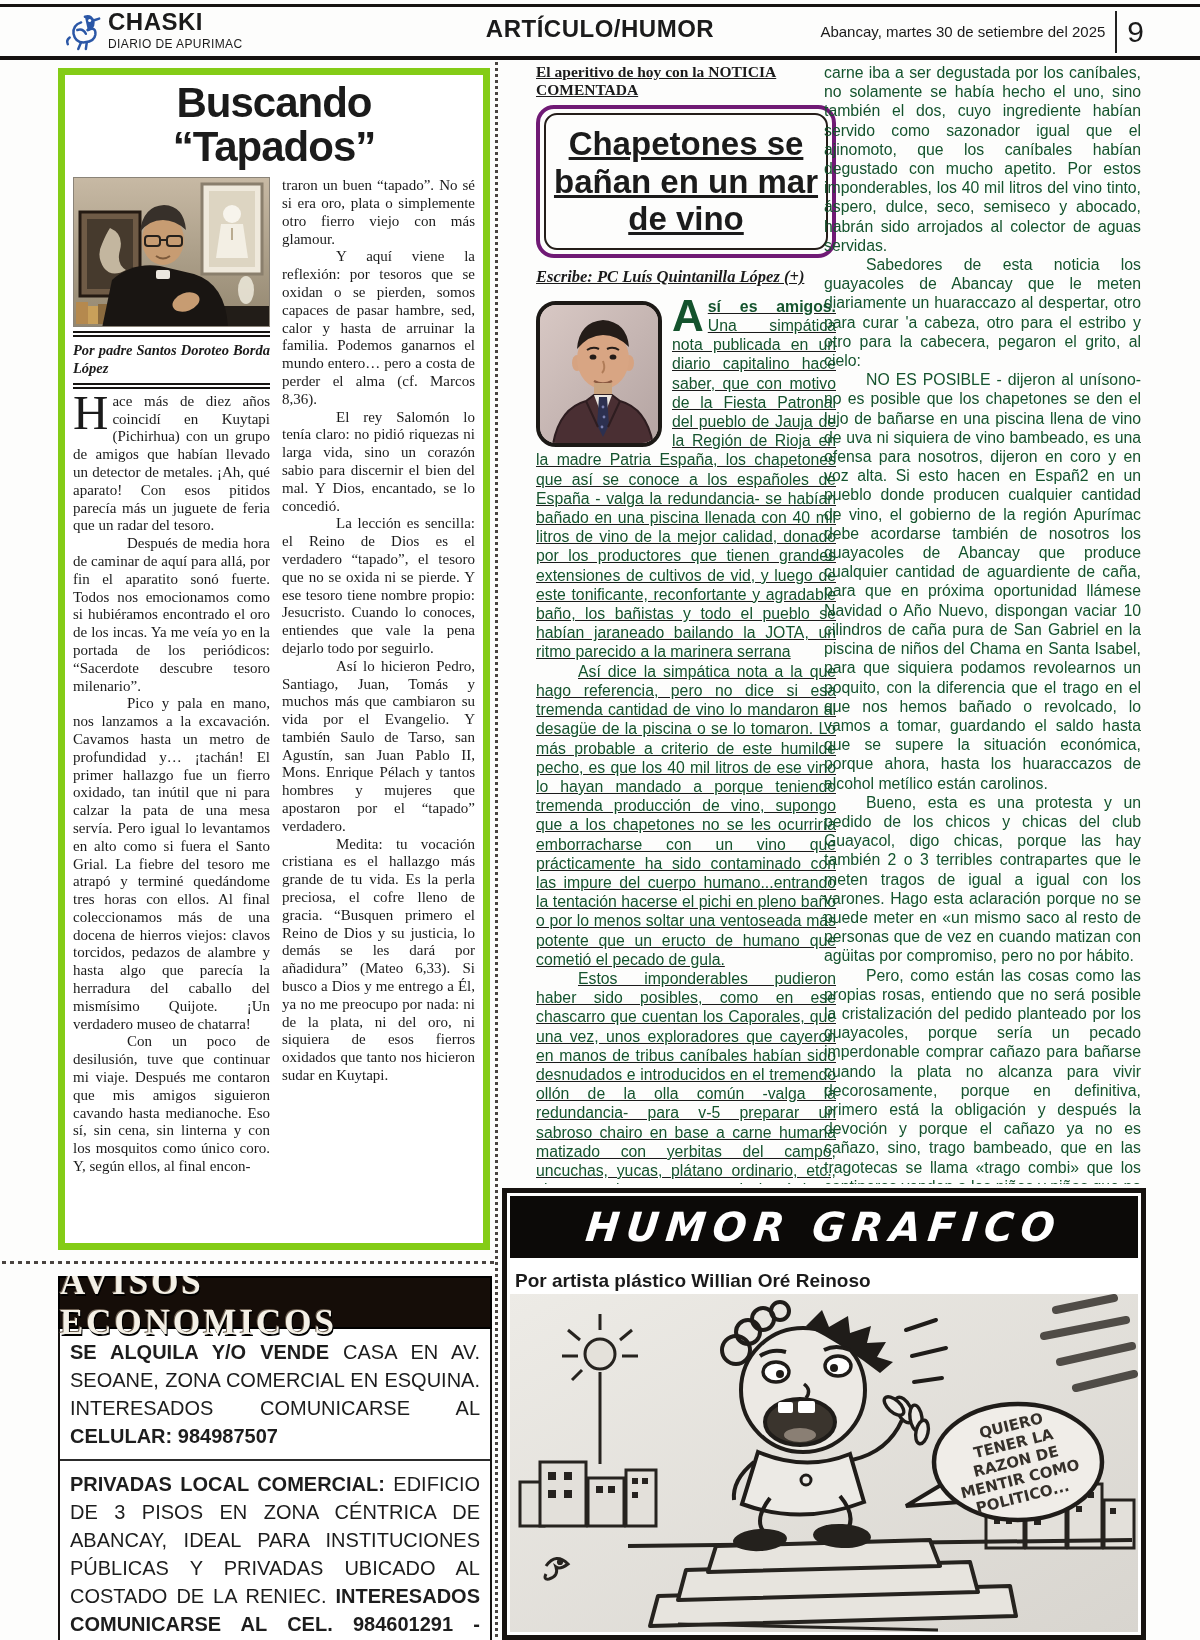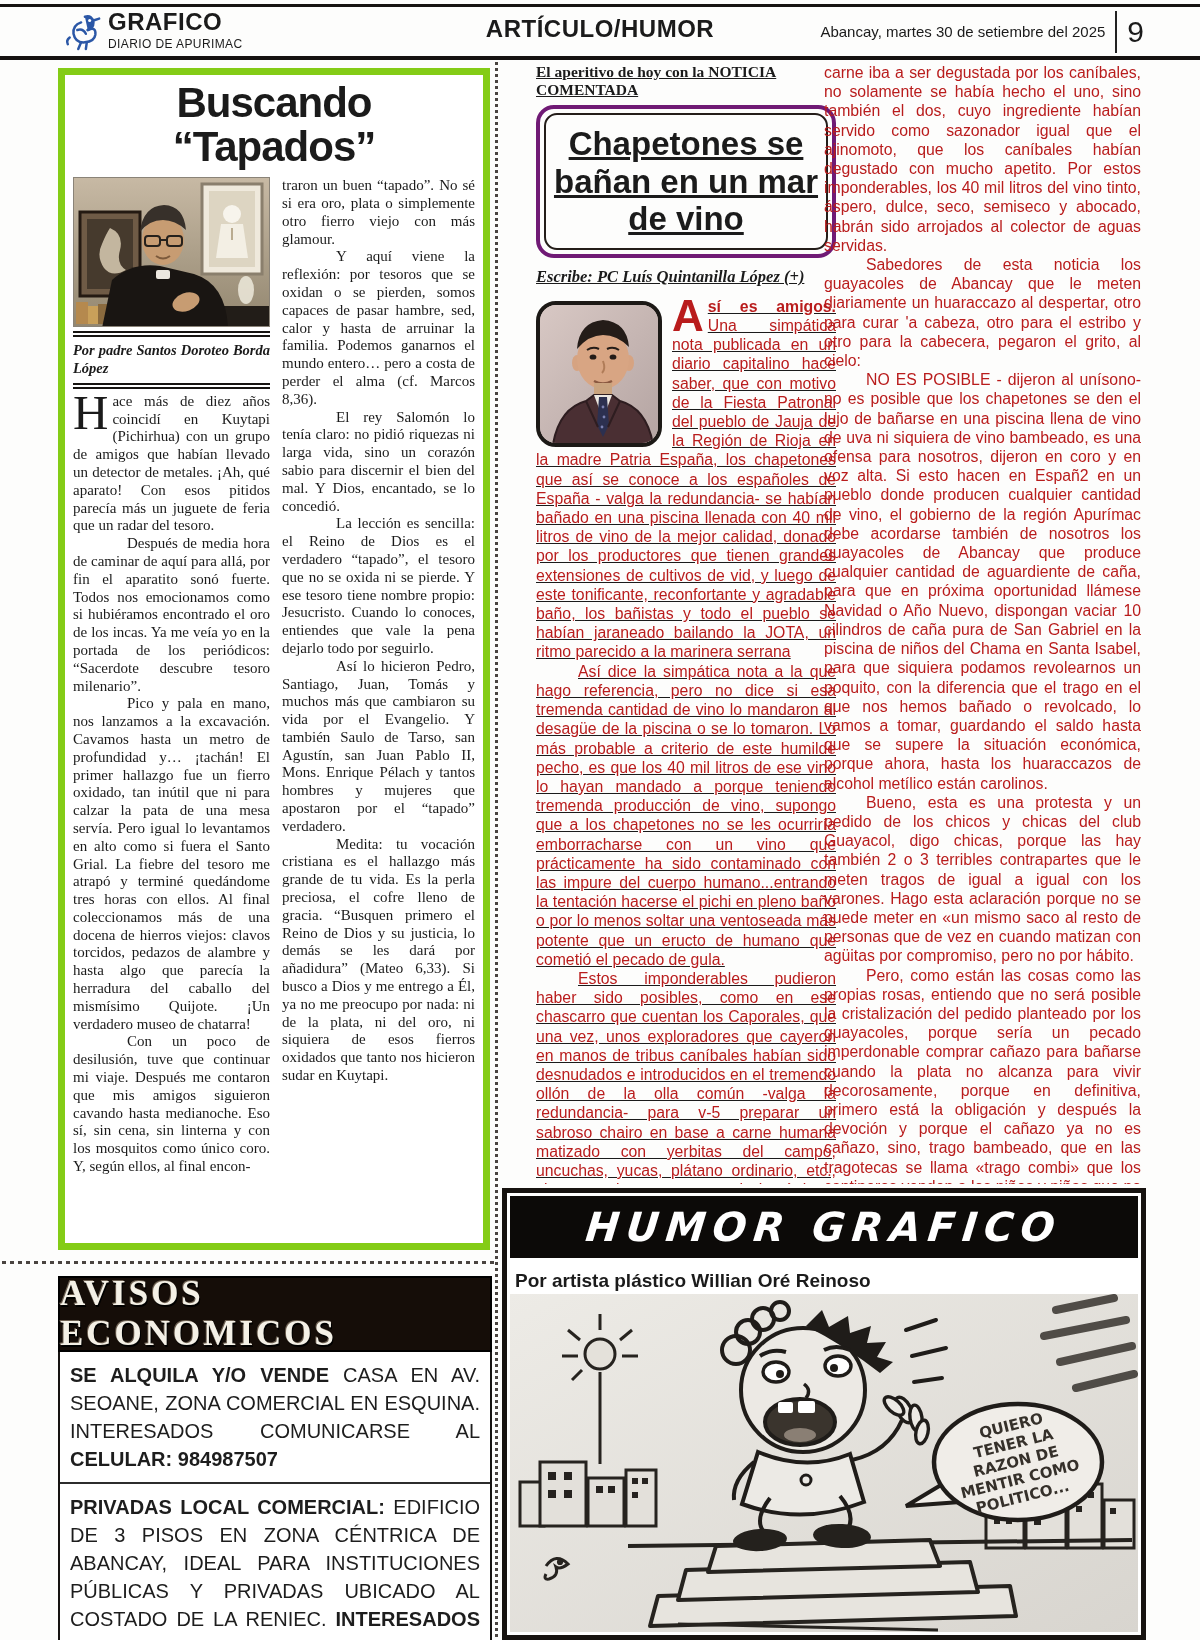"GRAFICO" div.brand-name { text: GRAFICO -> CHASKI }
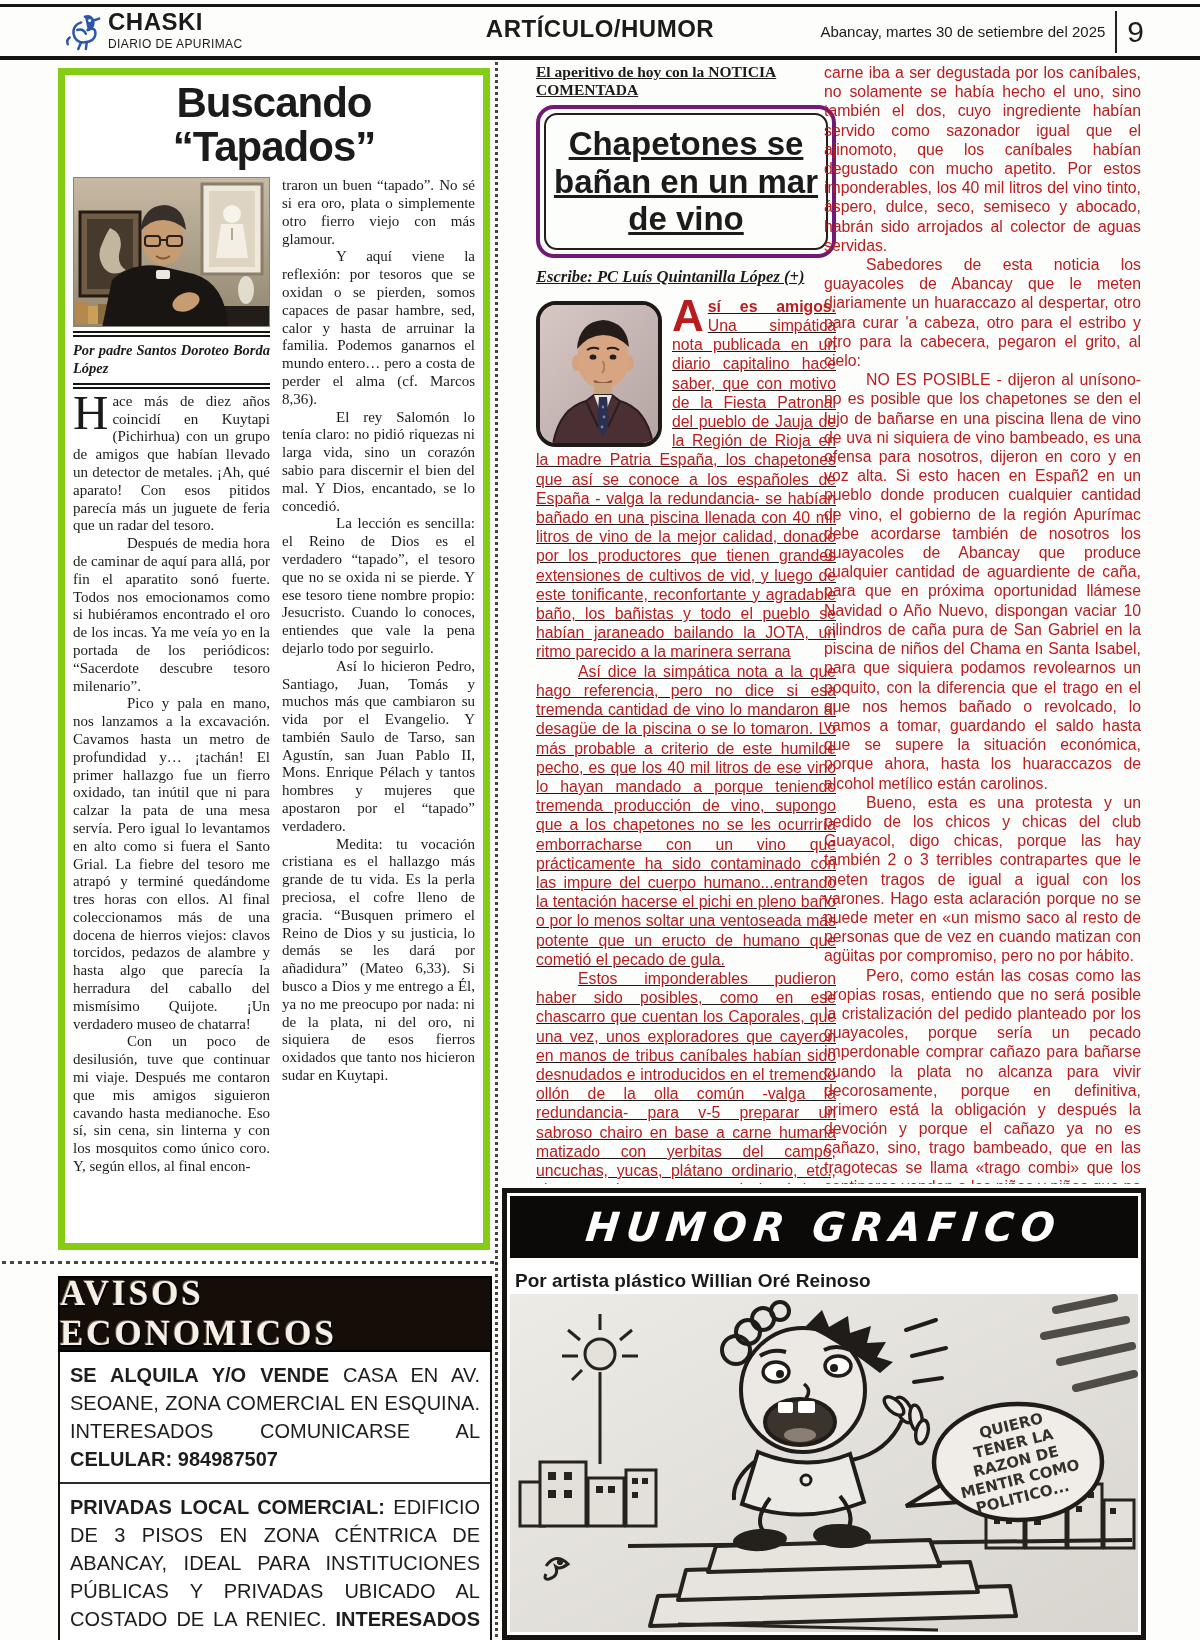"carne iba a ser degustada" .body-text { color: #b91c1c -> #14532d }
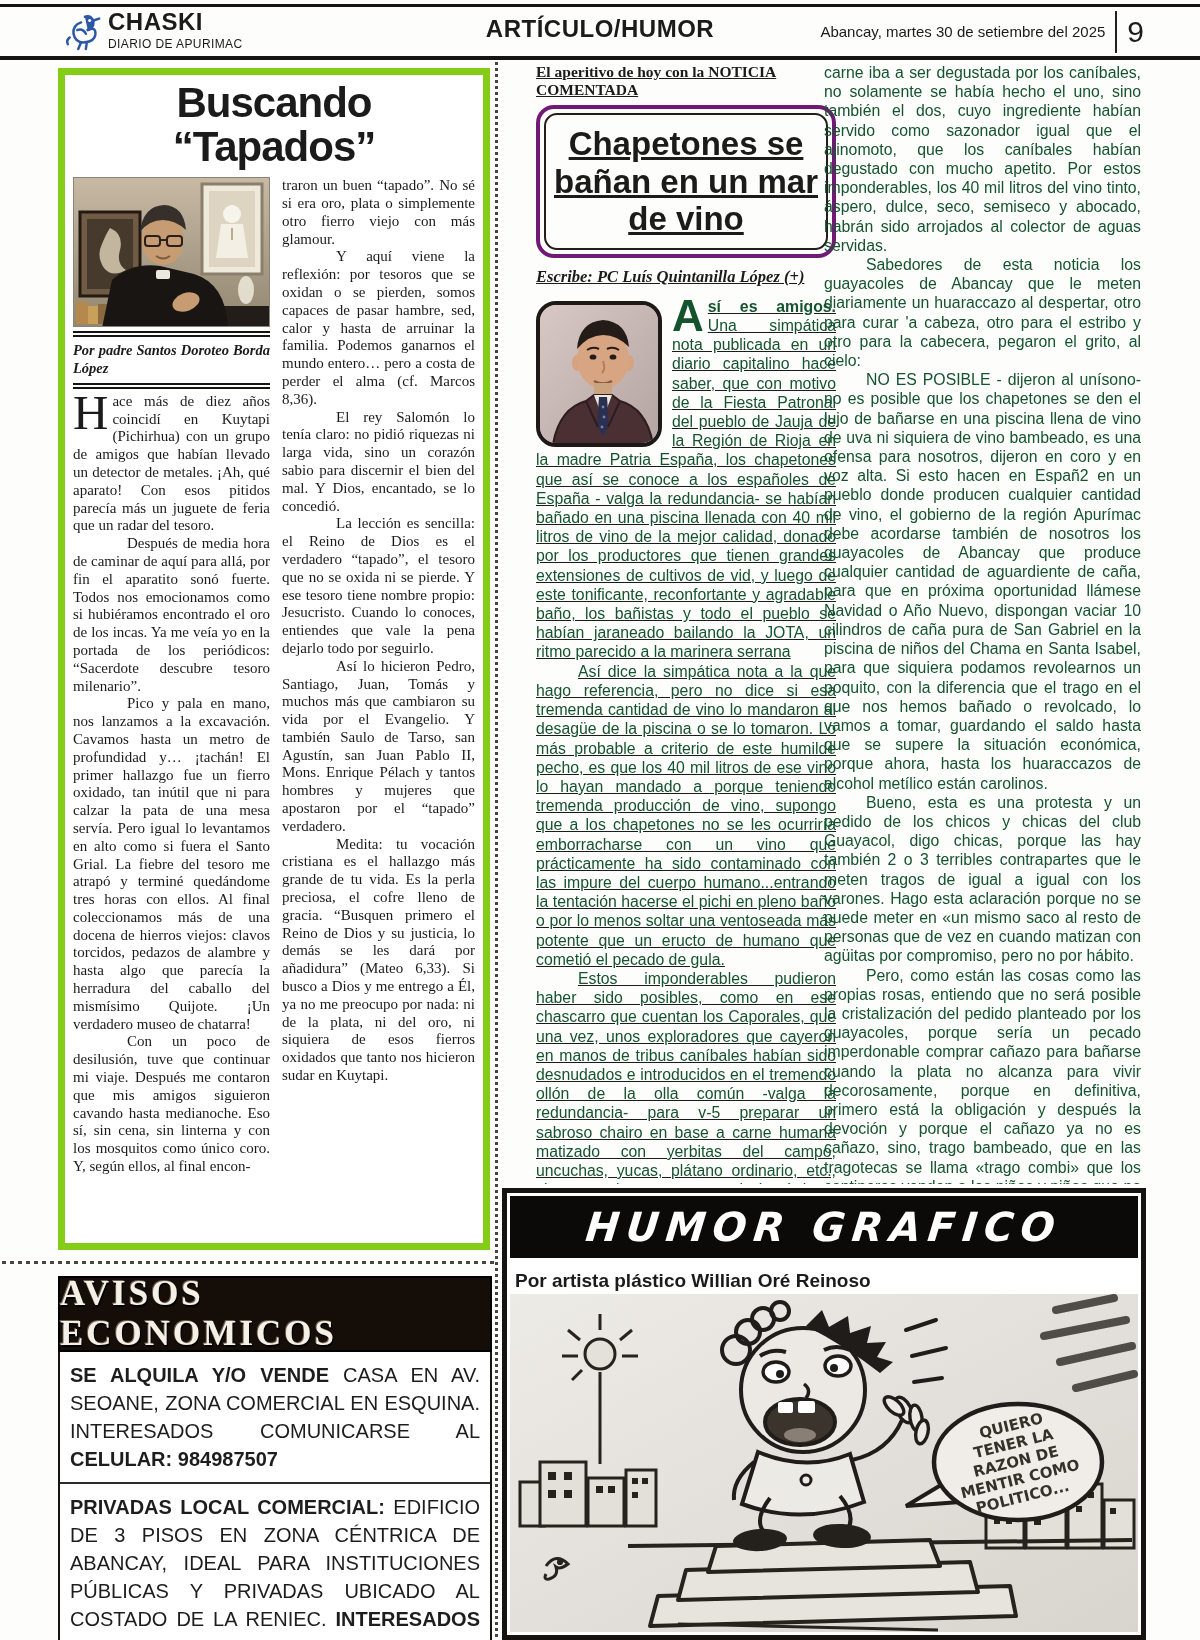"AVISOS ECONOMICOS" .avisos-head { height: 76px -> 53px }
